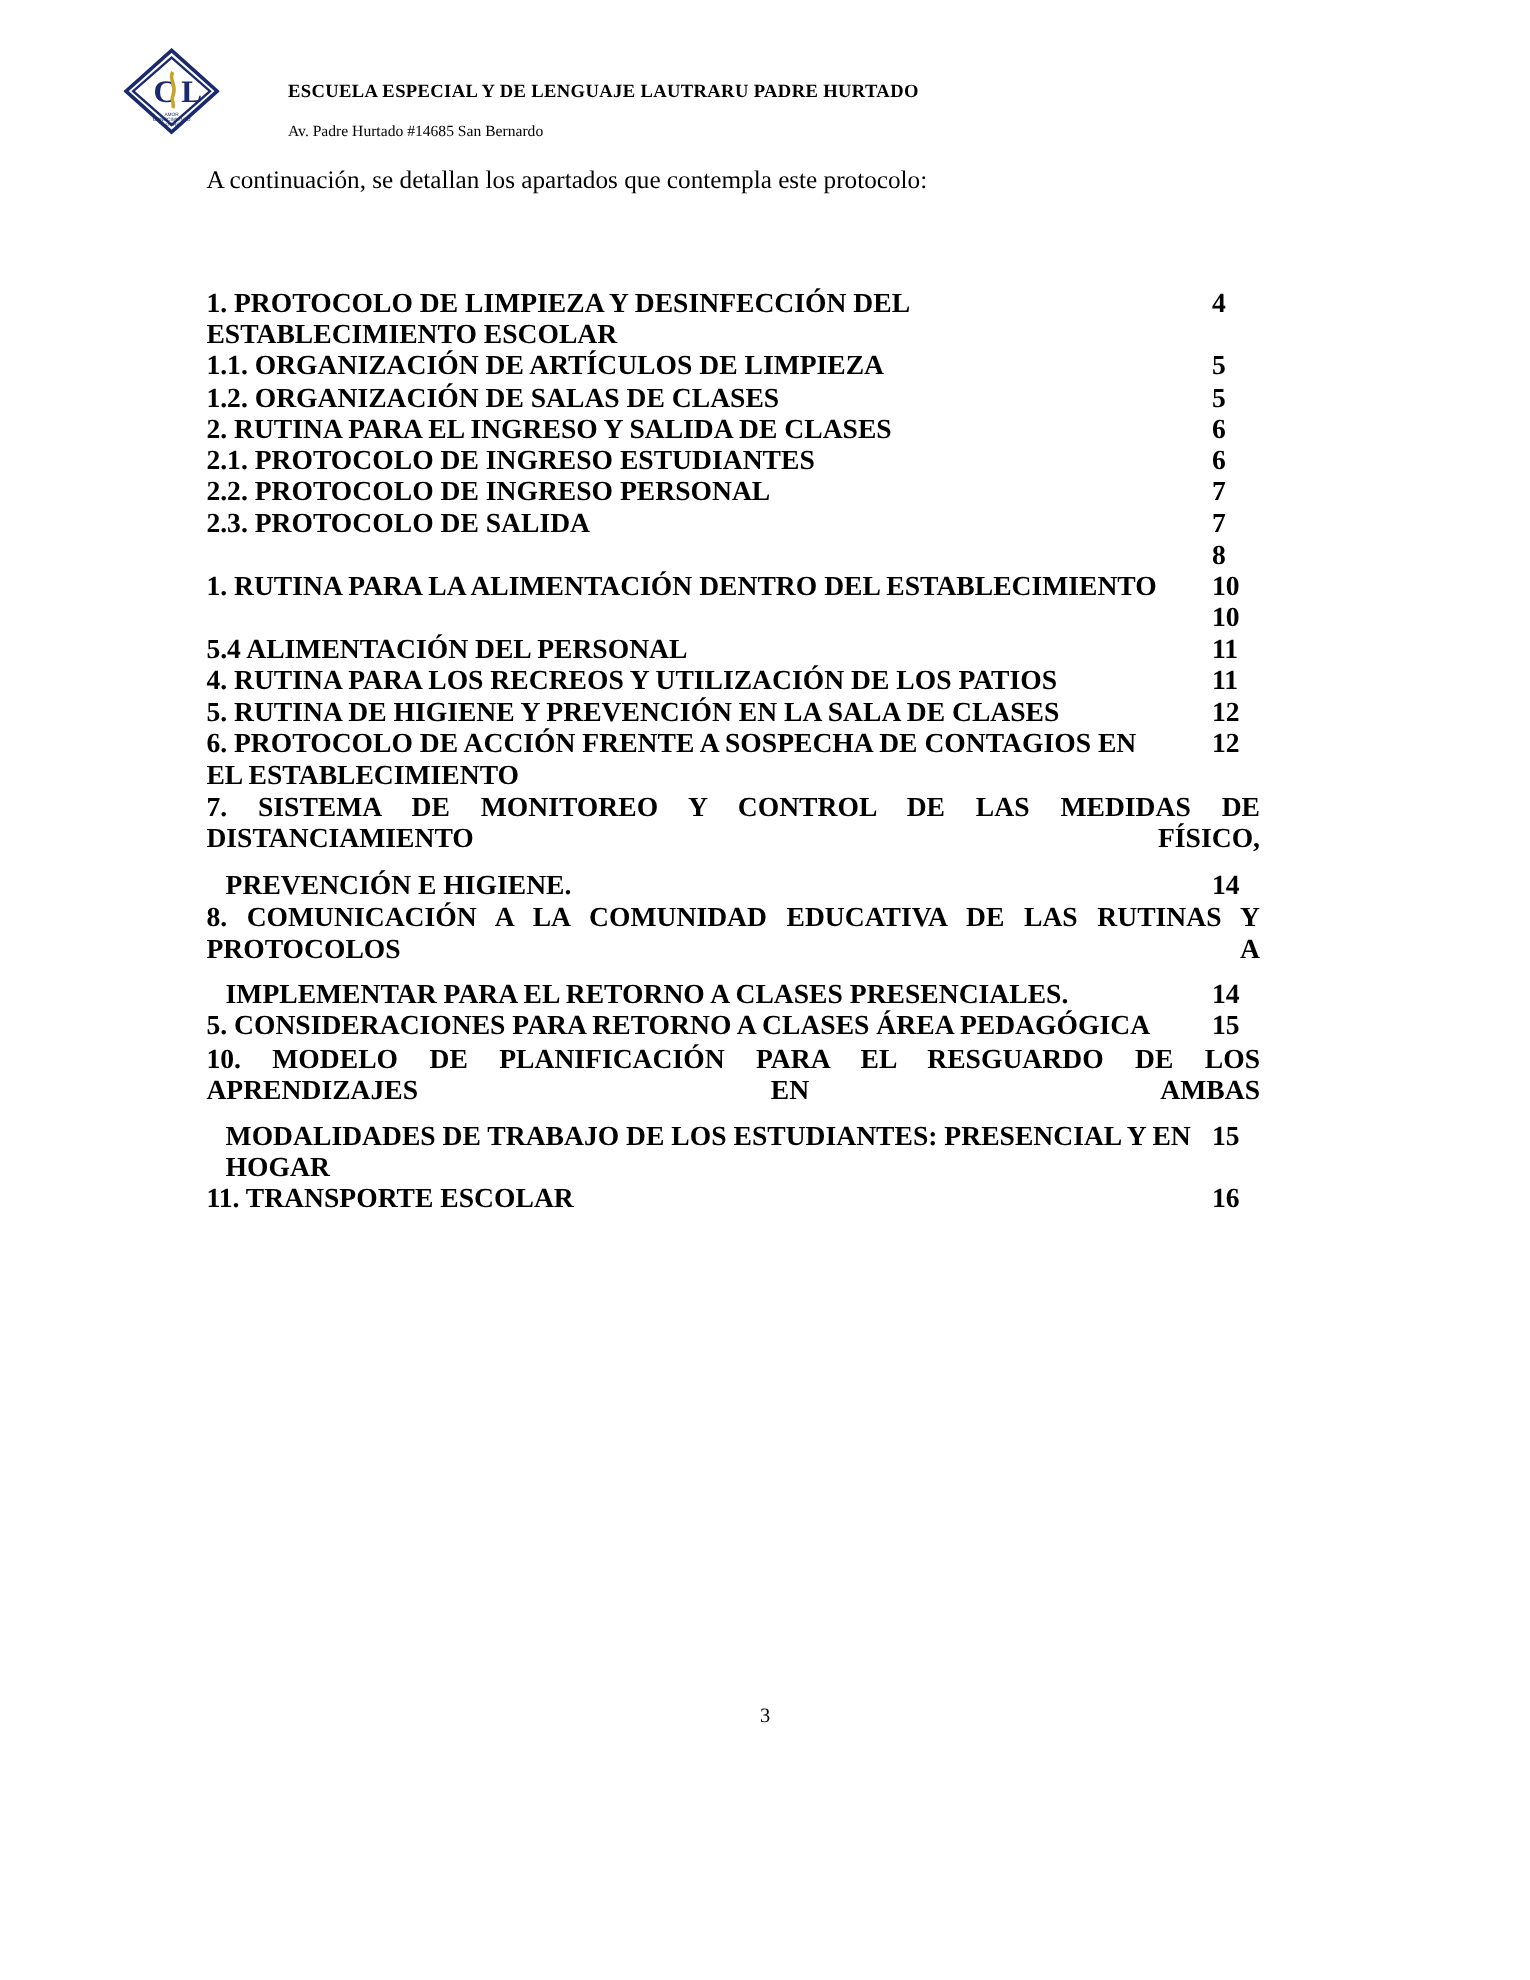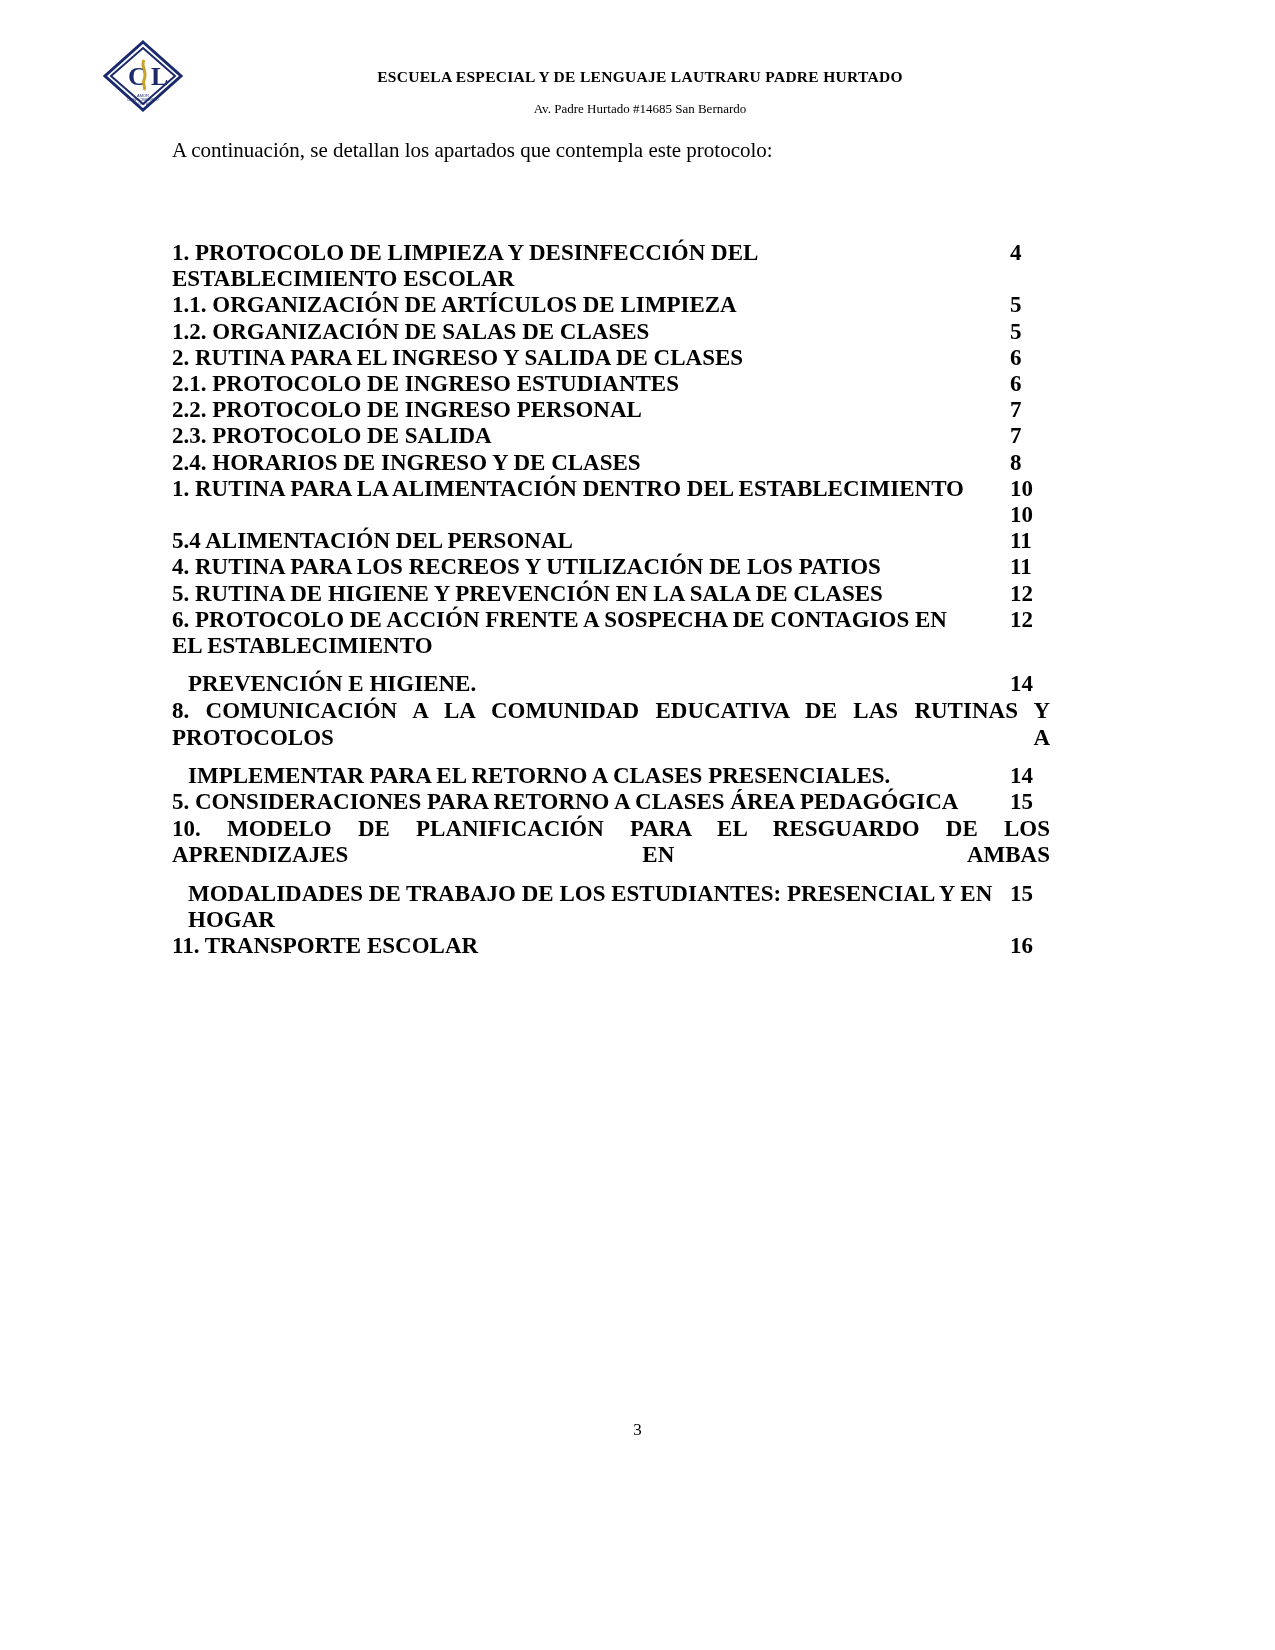"ESCUELA ESPECIAL Y DE LENGUAJE" .header-text { text-align: center -> left }
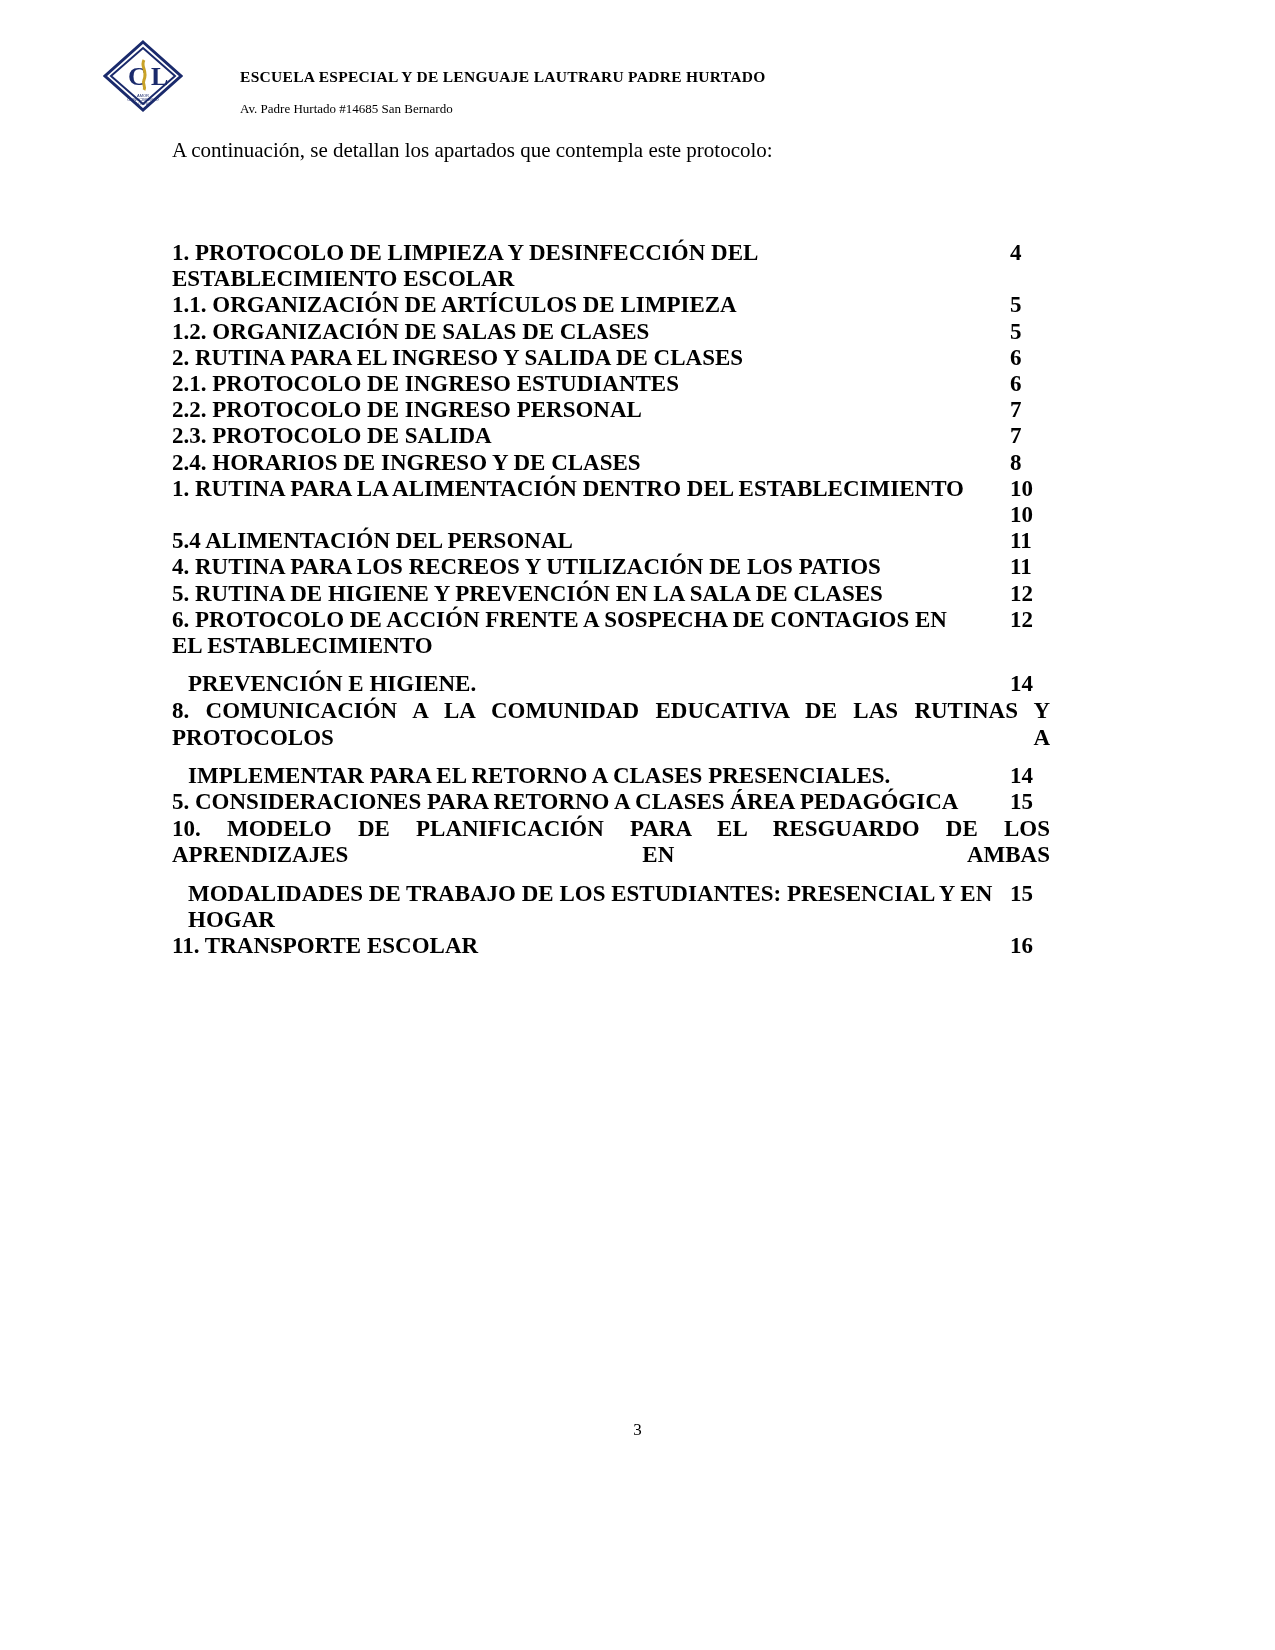"2.4. HORARIOS DE INGRESO Y" span.label { html: <span>2.4. HORARIOS DE INGRESO Y DE CLASES</span> -> none }
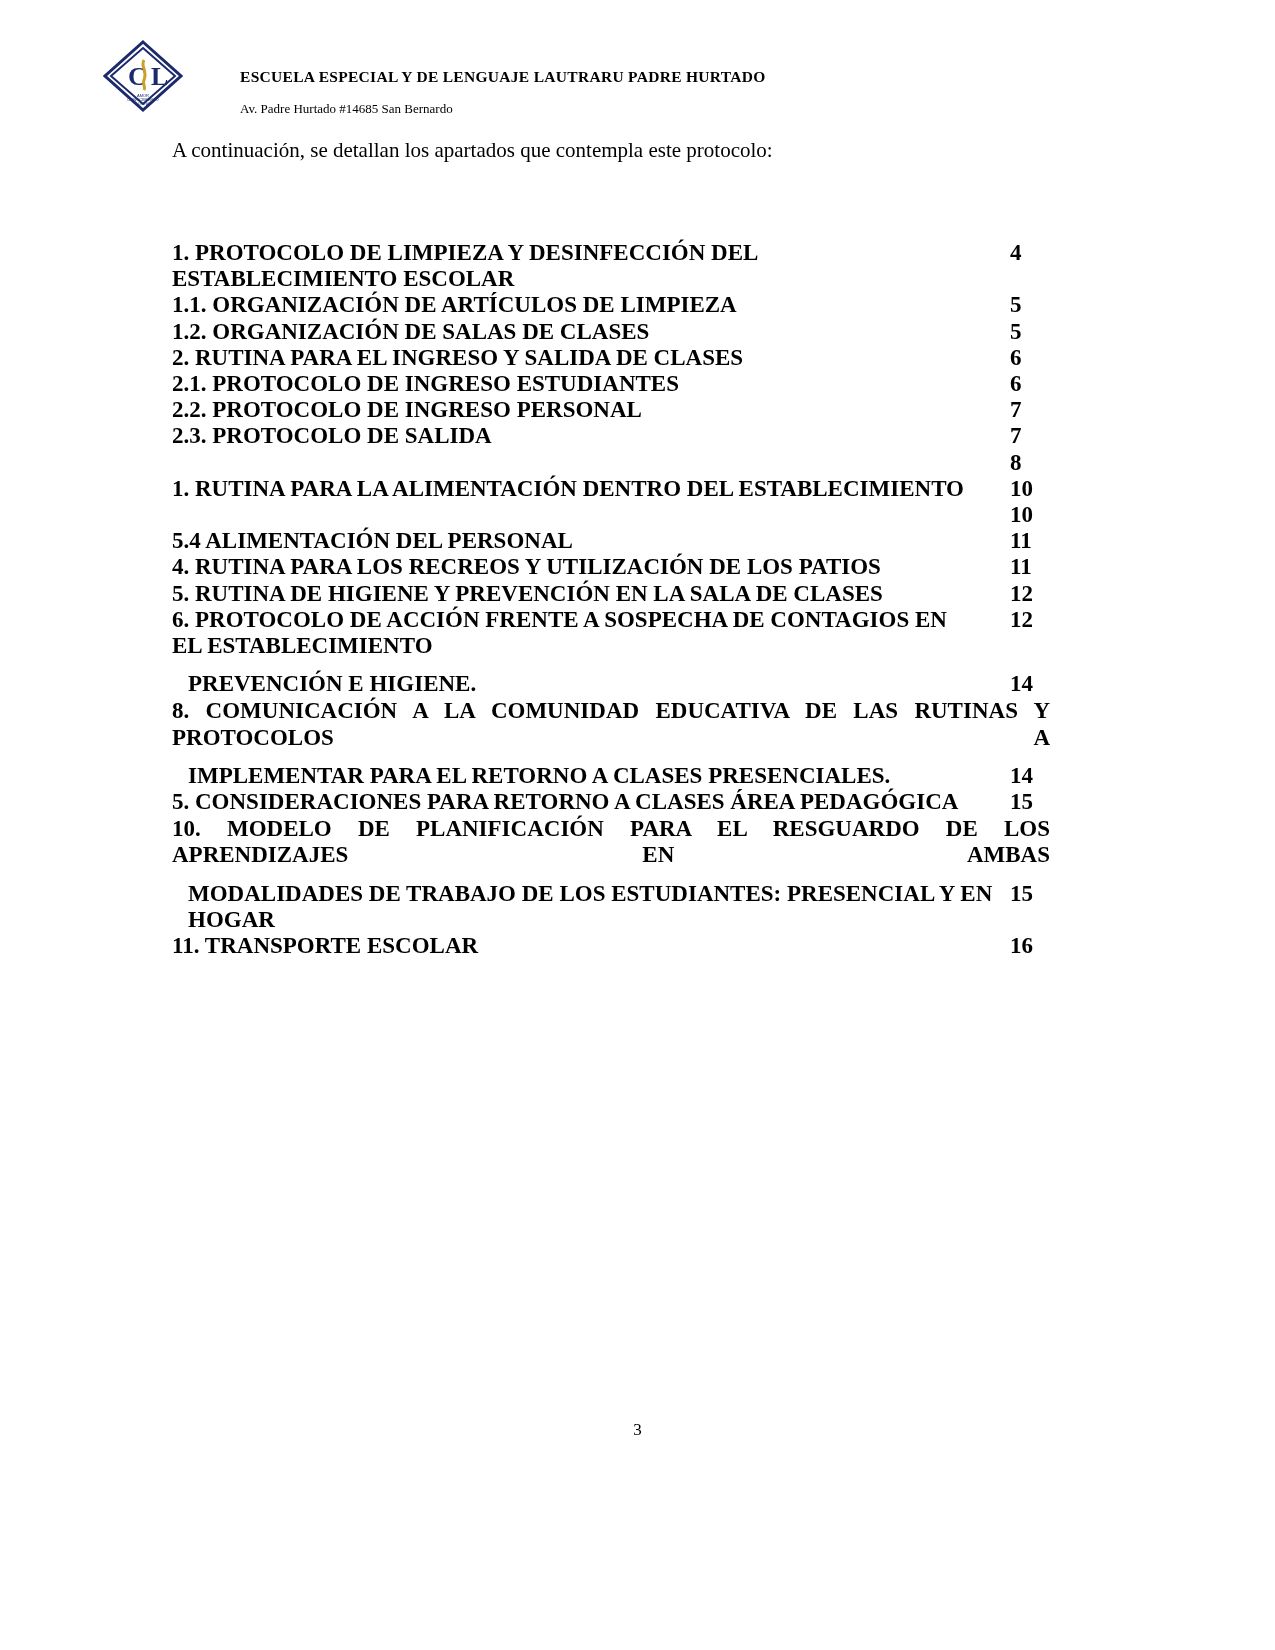"7. SISTEMA DE MONITOREO Y" span.just-line { html: none -> <span>7. SISTEMA DE MONITOREO Y CONTROL DE LAS MEDIDAS DE DISTANCIAMIENTO FÍSICO,</span> }
